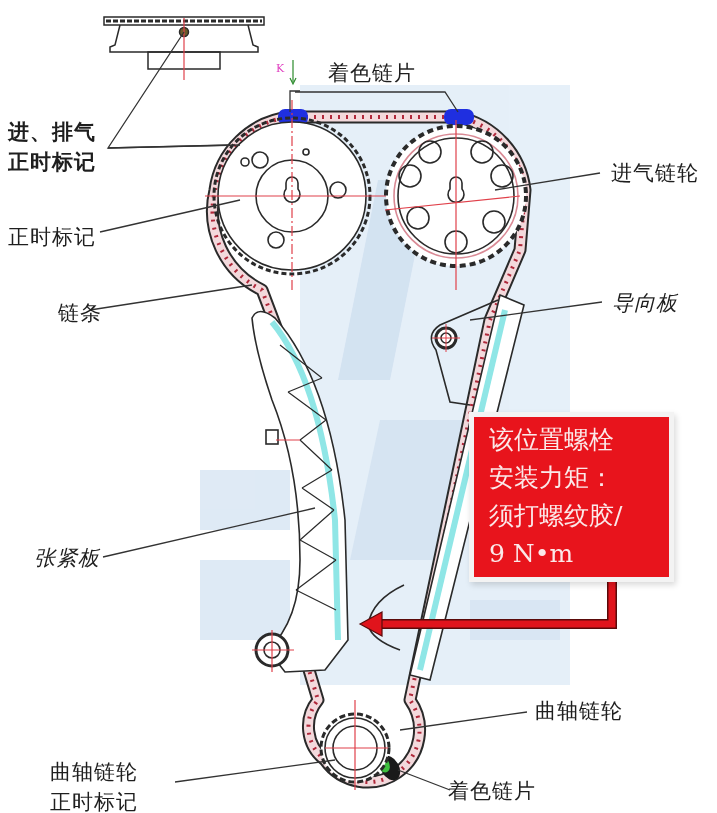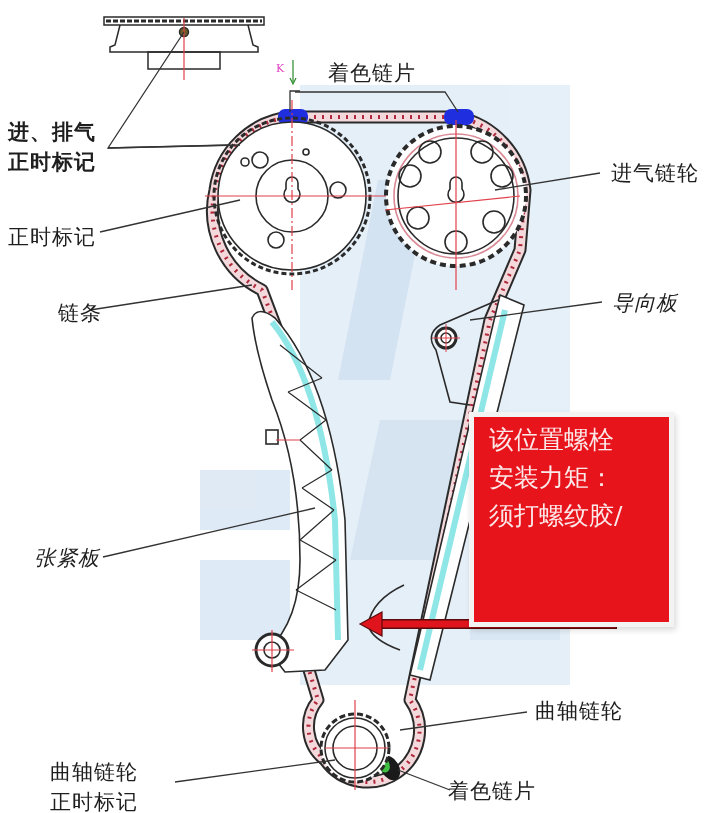"该位置螺栓" .callout { height: 205px -> 160px }
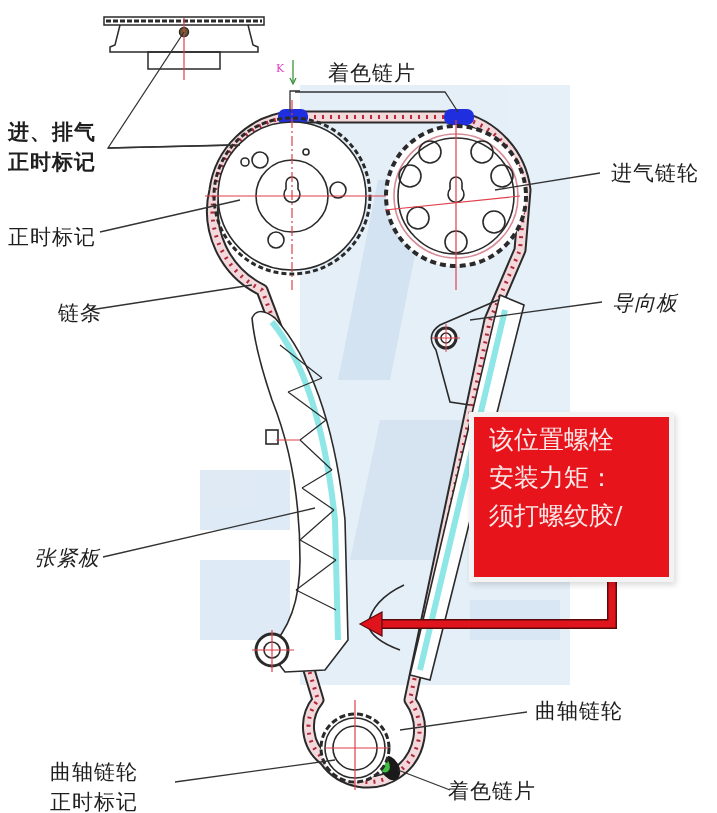"9 N•m" div { html: none -> <div>9 N•m</div> }
